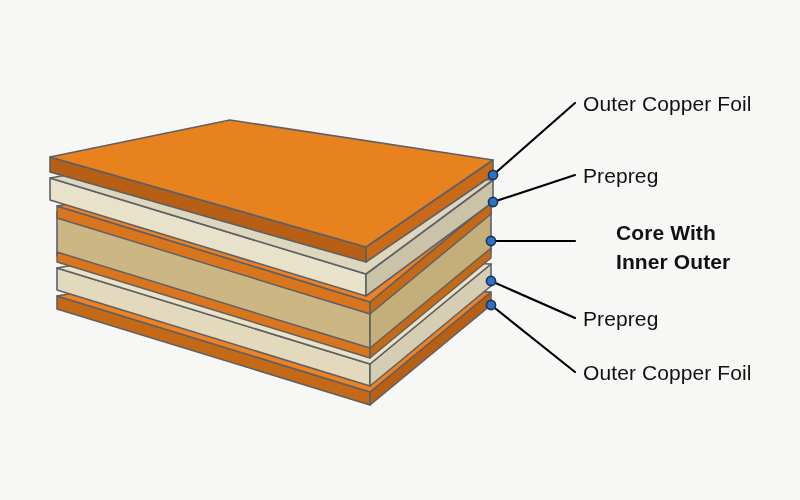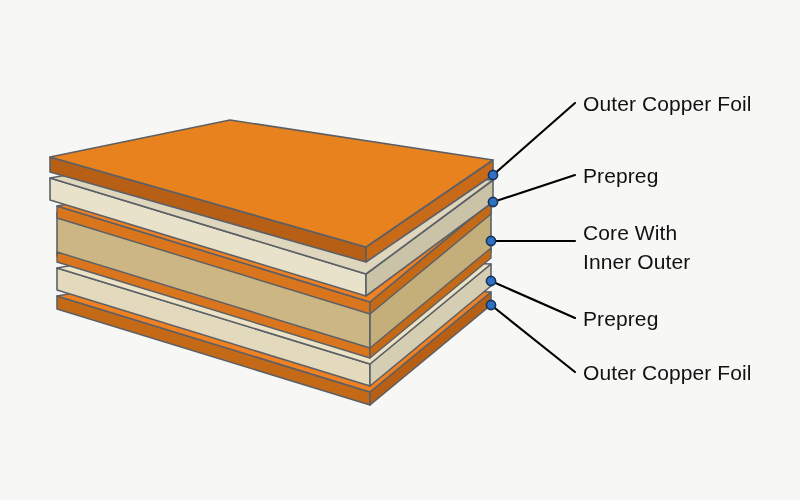"Core With" div.callout-label { font-weight: none -> bold; left: 583px -> 616px }
